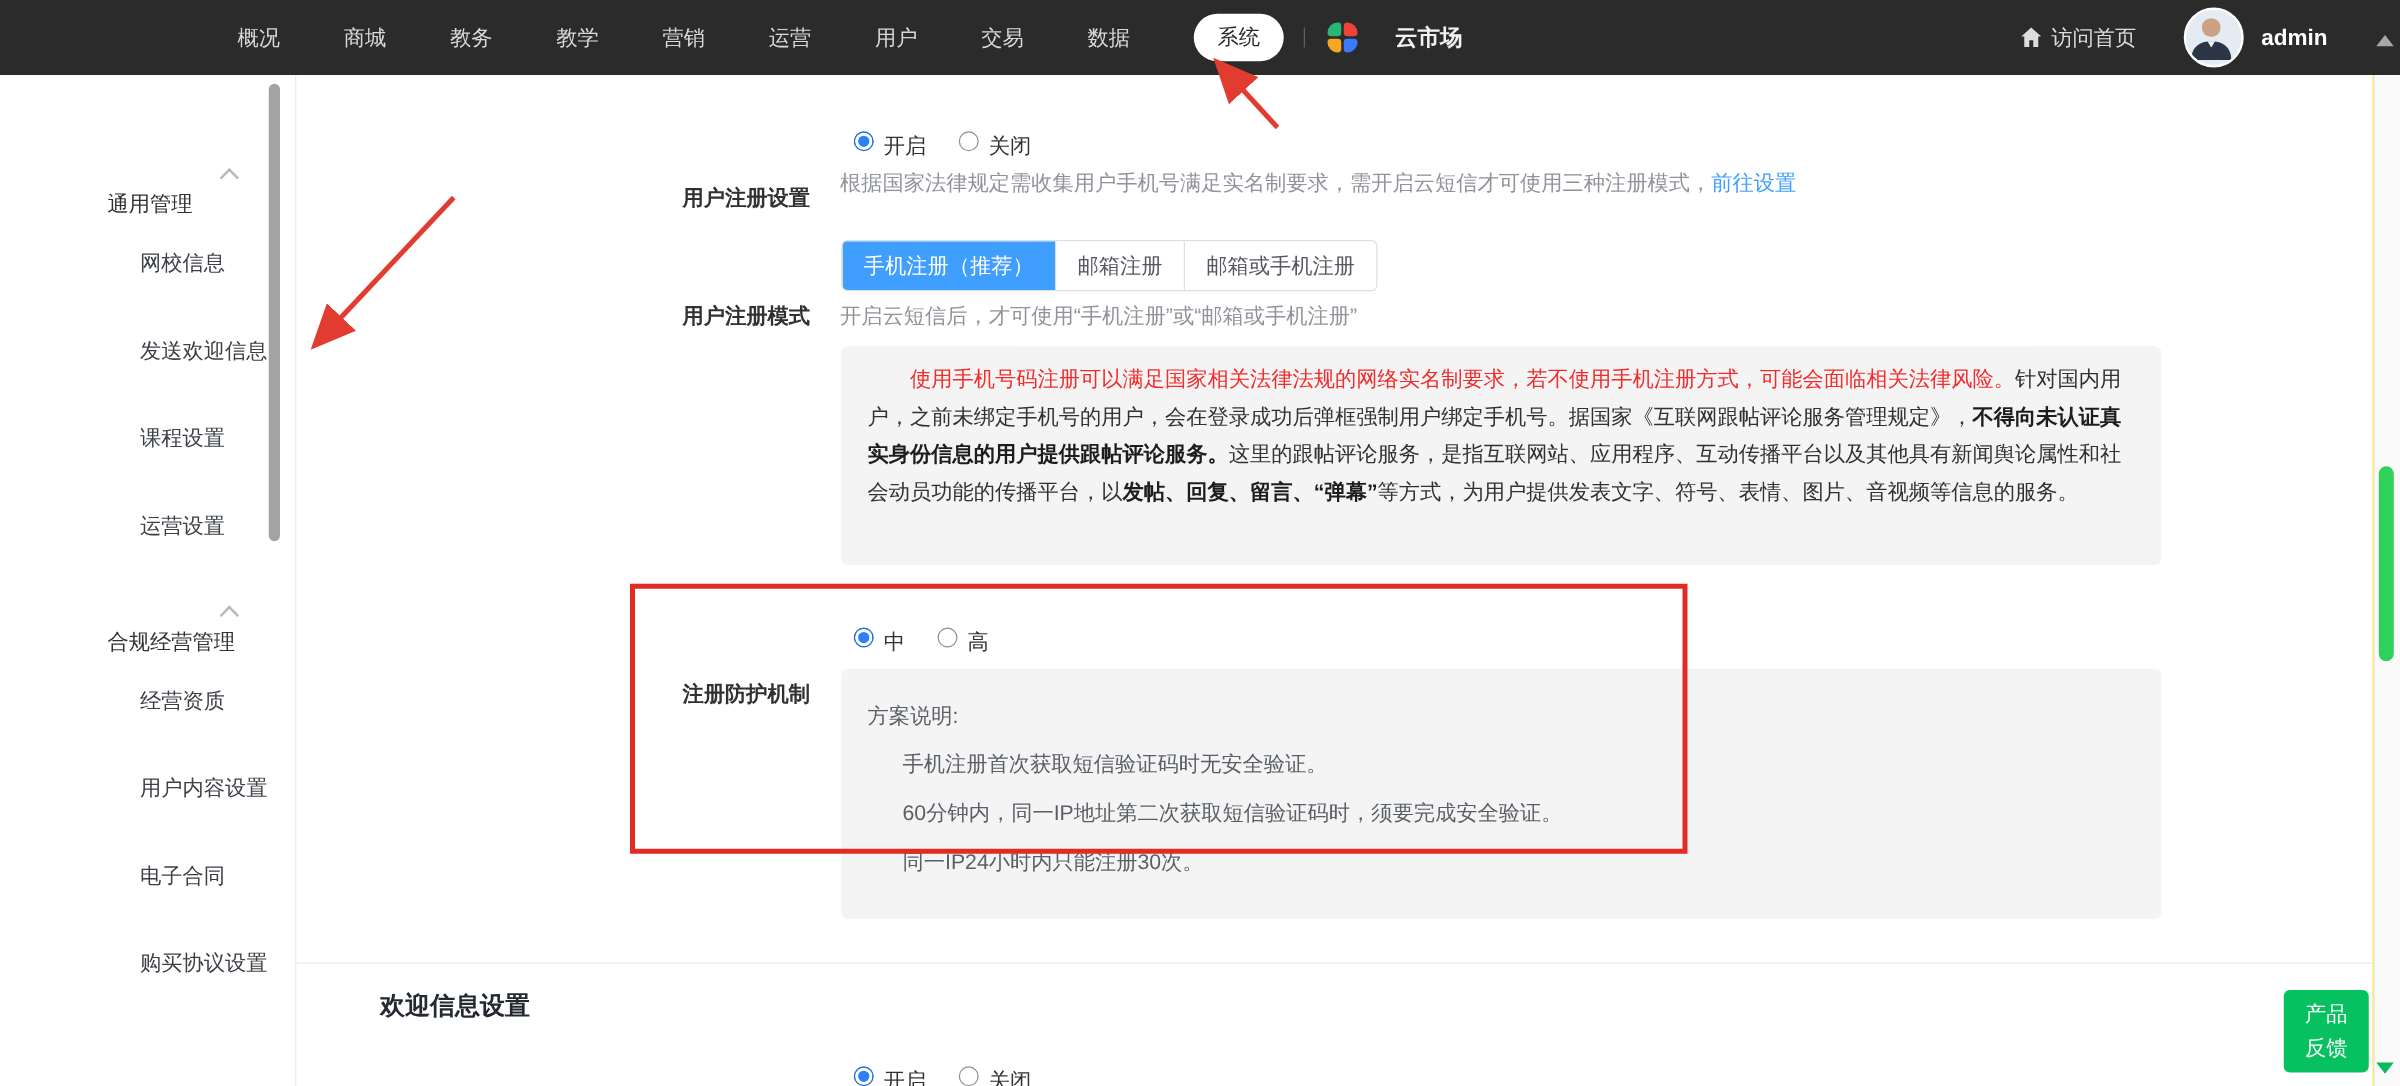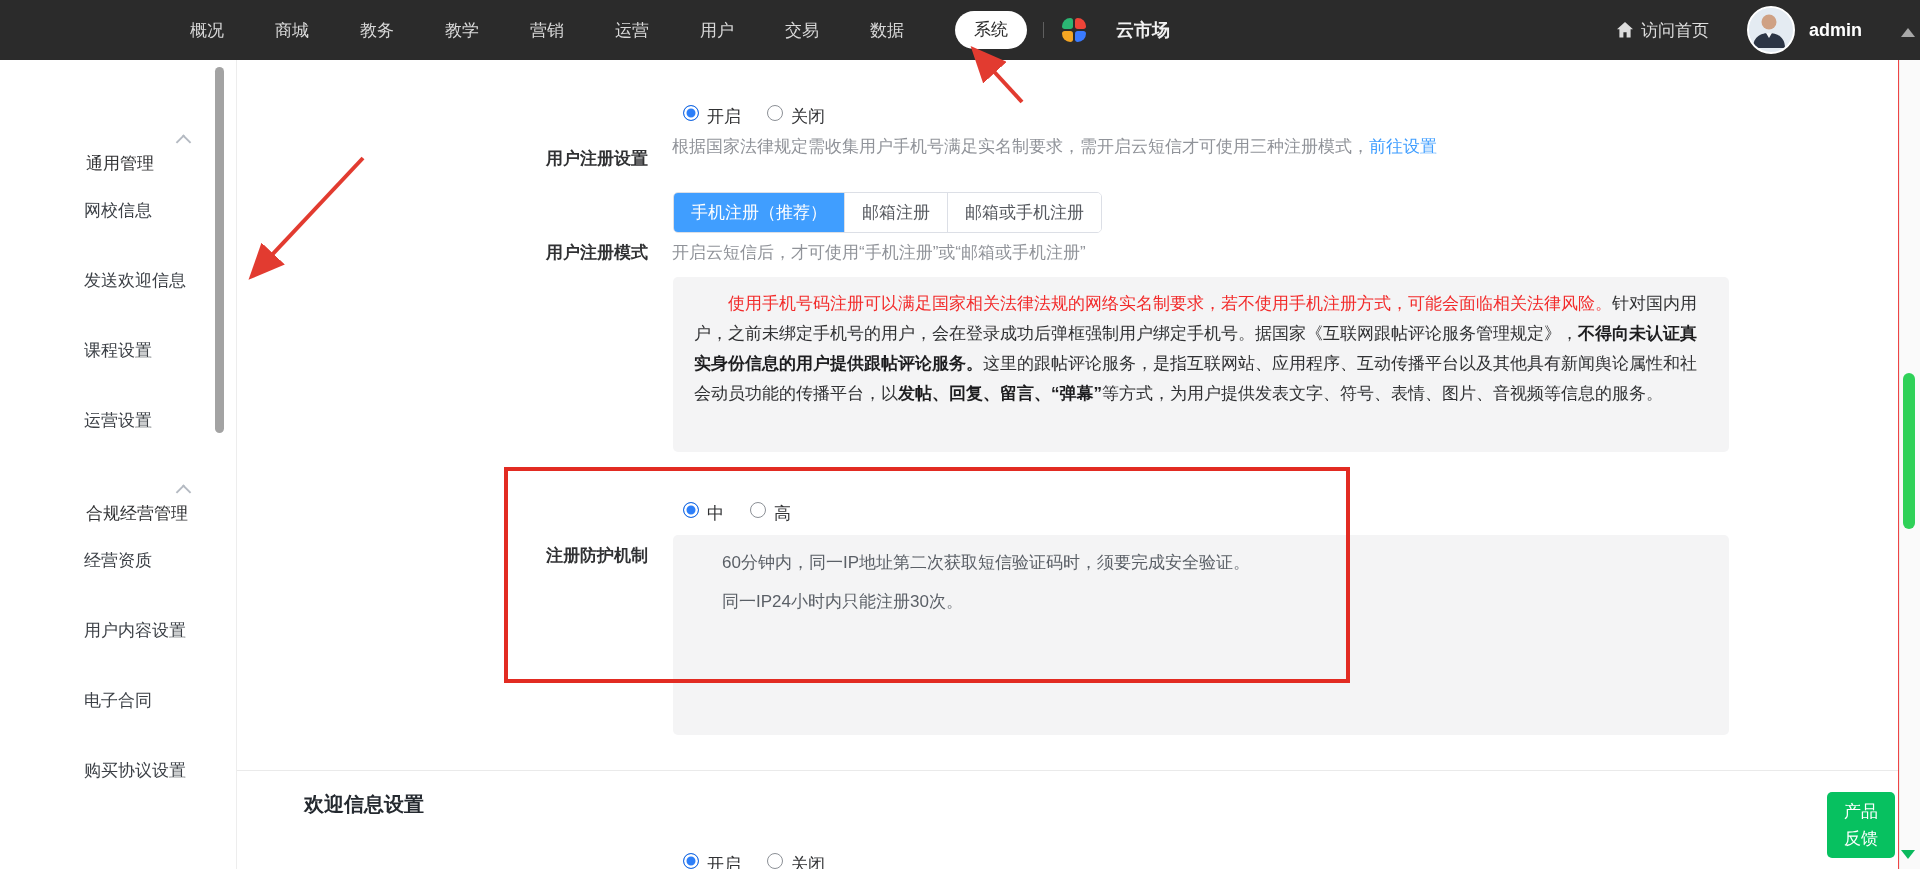"概况" .page { background: #ef4444 -> #fde047 }
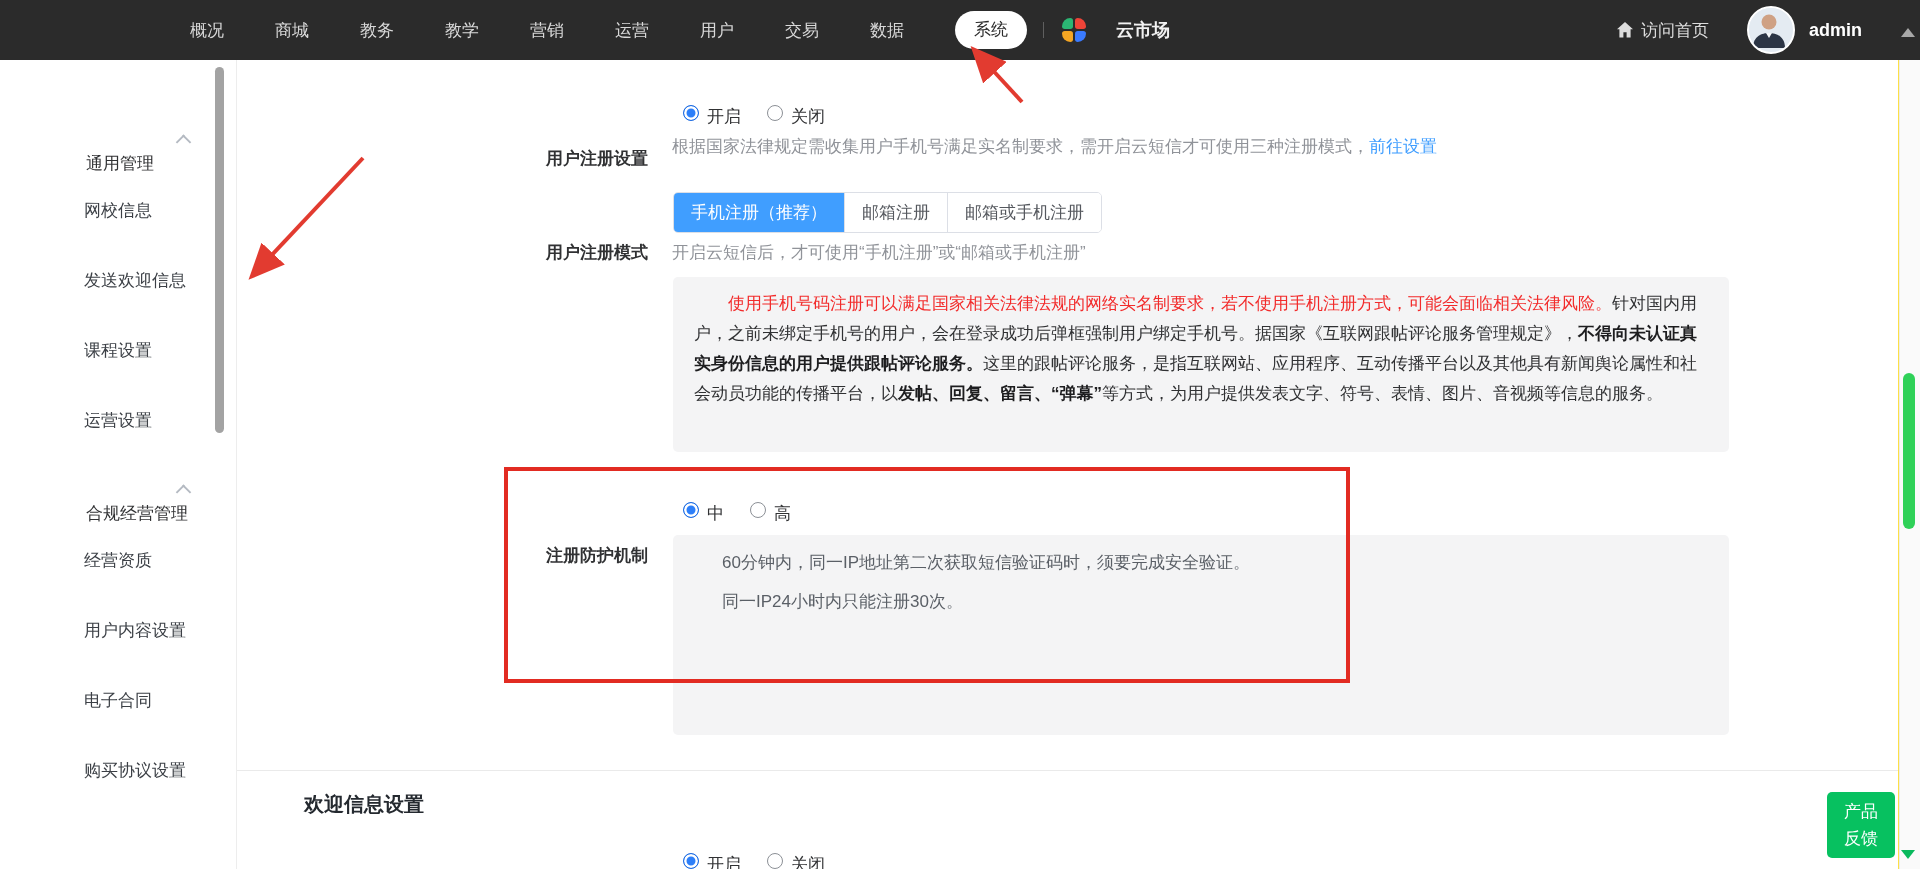"网校信息" .side-item { padding-left: 84px -> 112px }
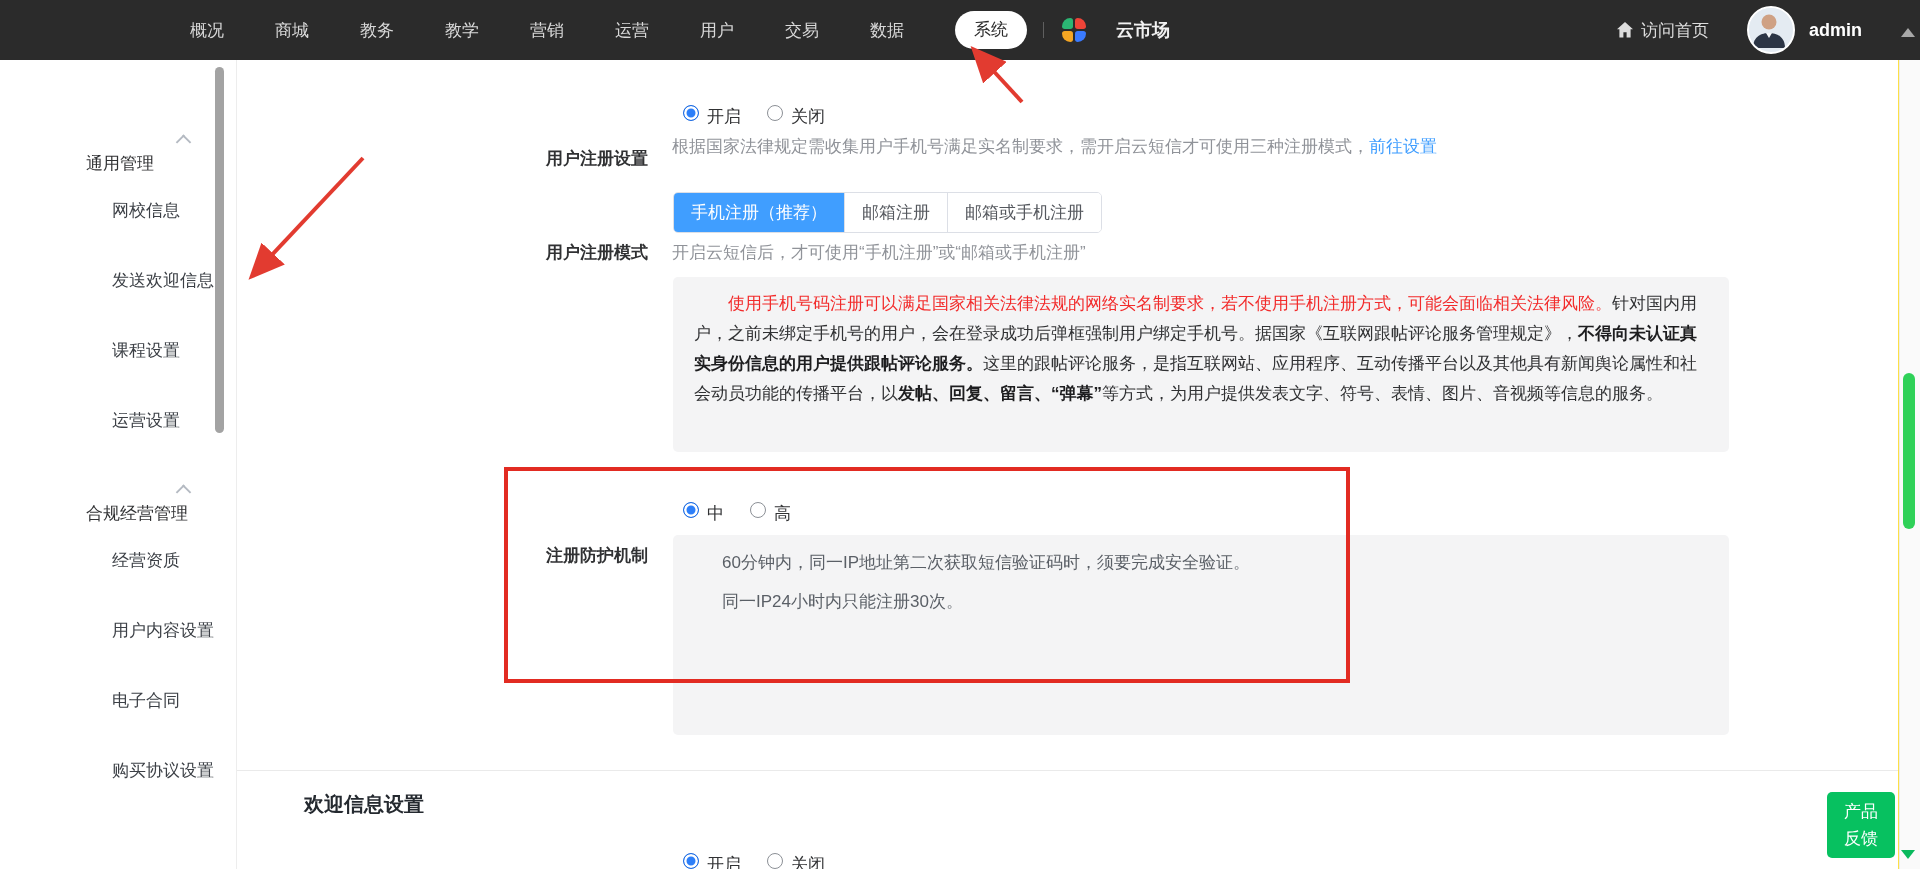"方案说明:" div.plan-title { html: none -> <div>方案说明:</div> }
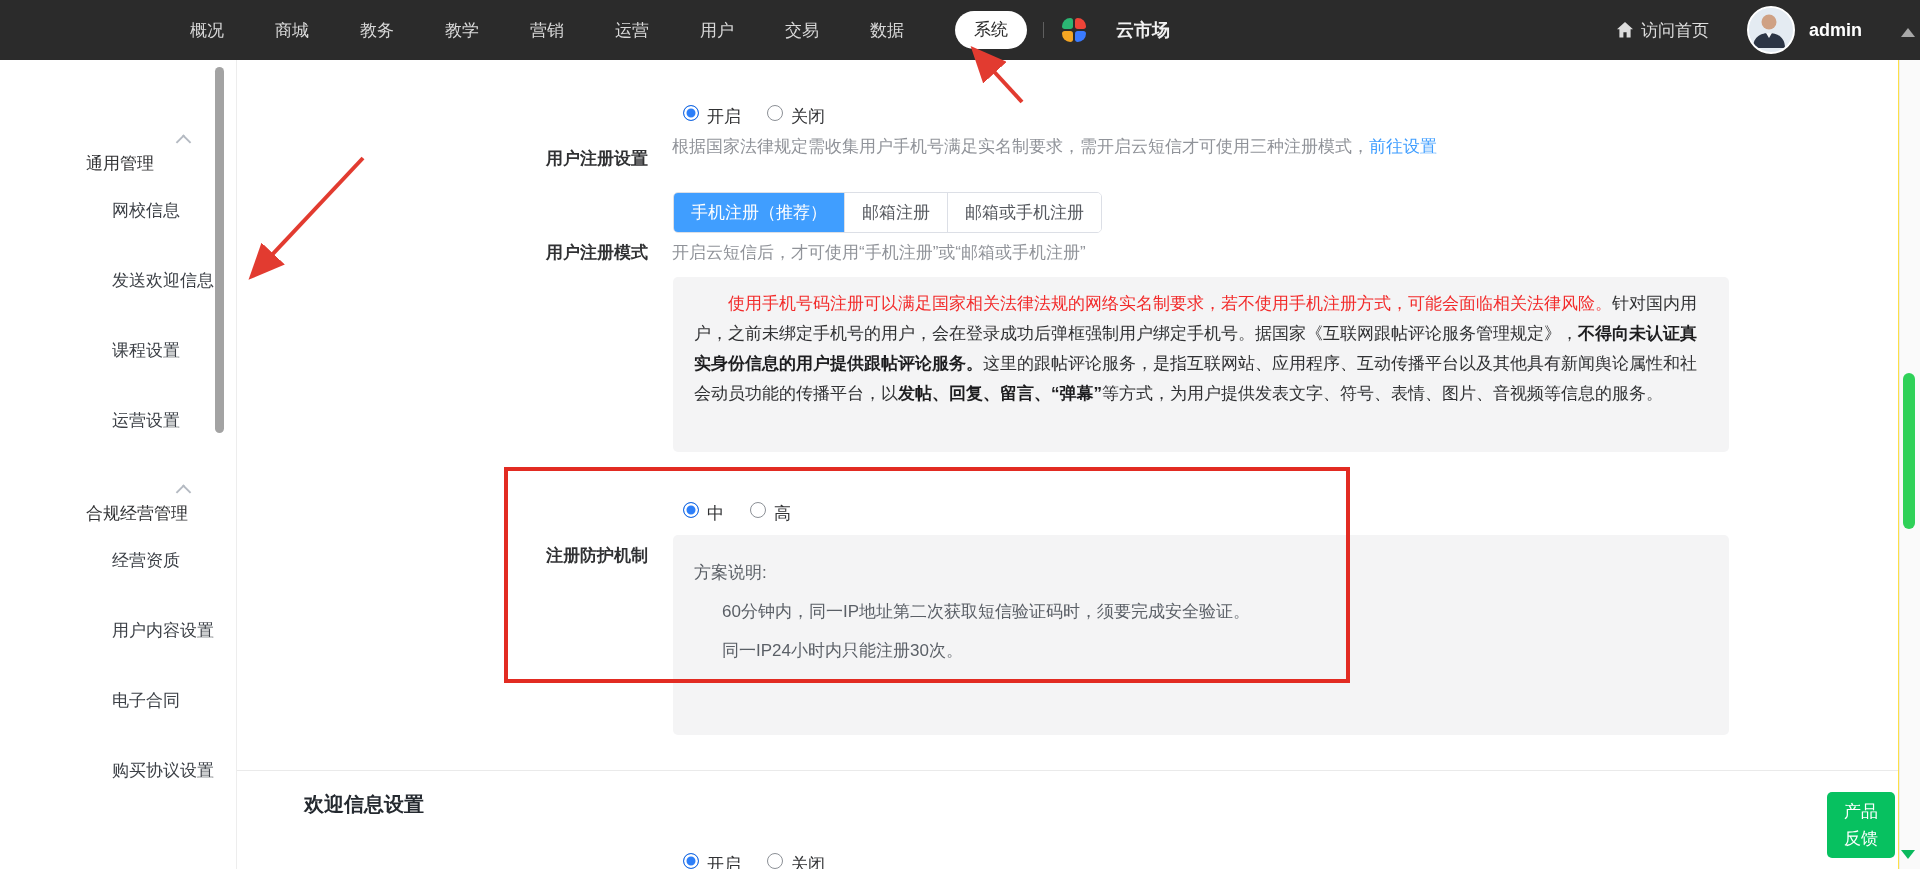"手机注册首次获取短信验证码时无安全验证。" div.plan-line { html: none -> <div>手机注册首次获取短信验证码时无安全验证。</div> }
